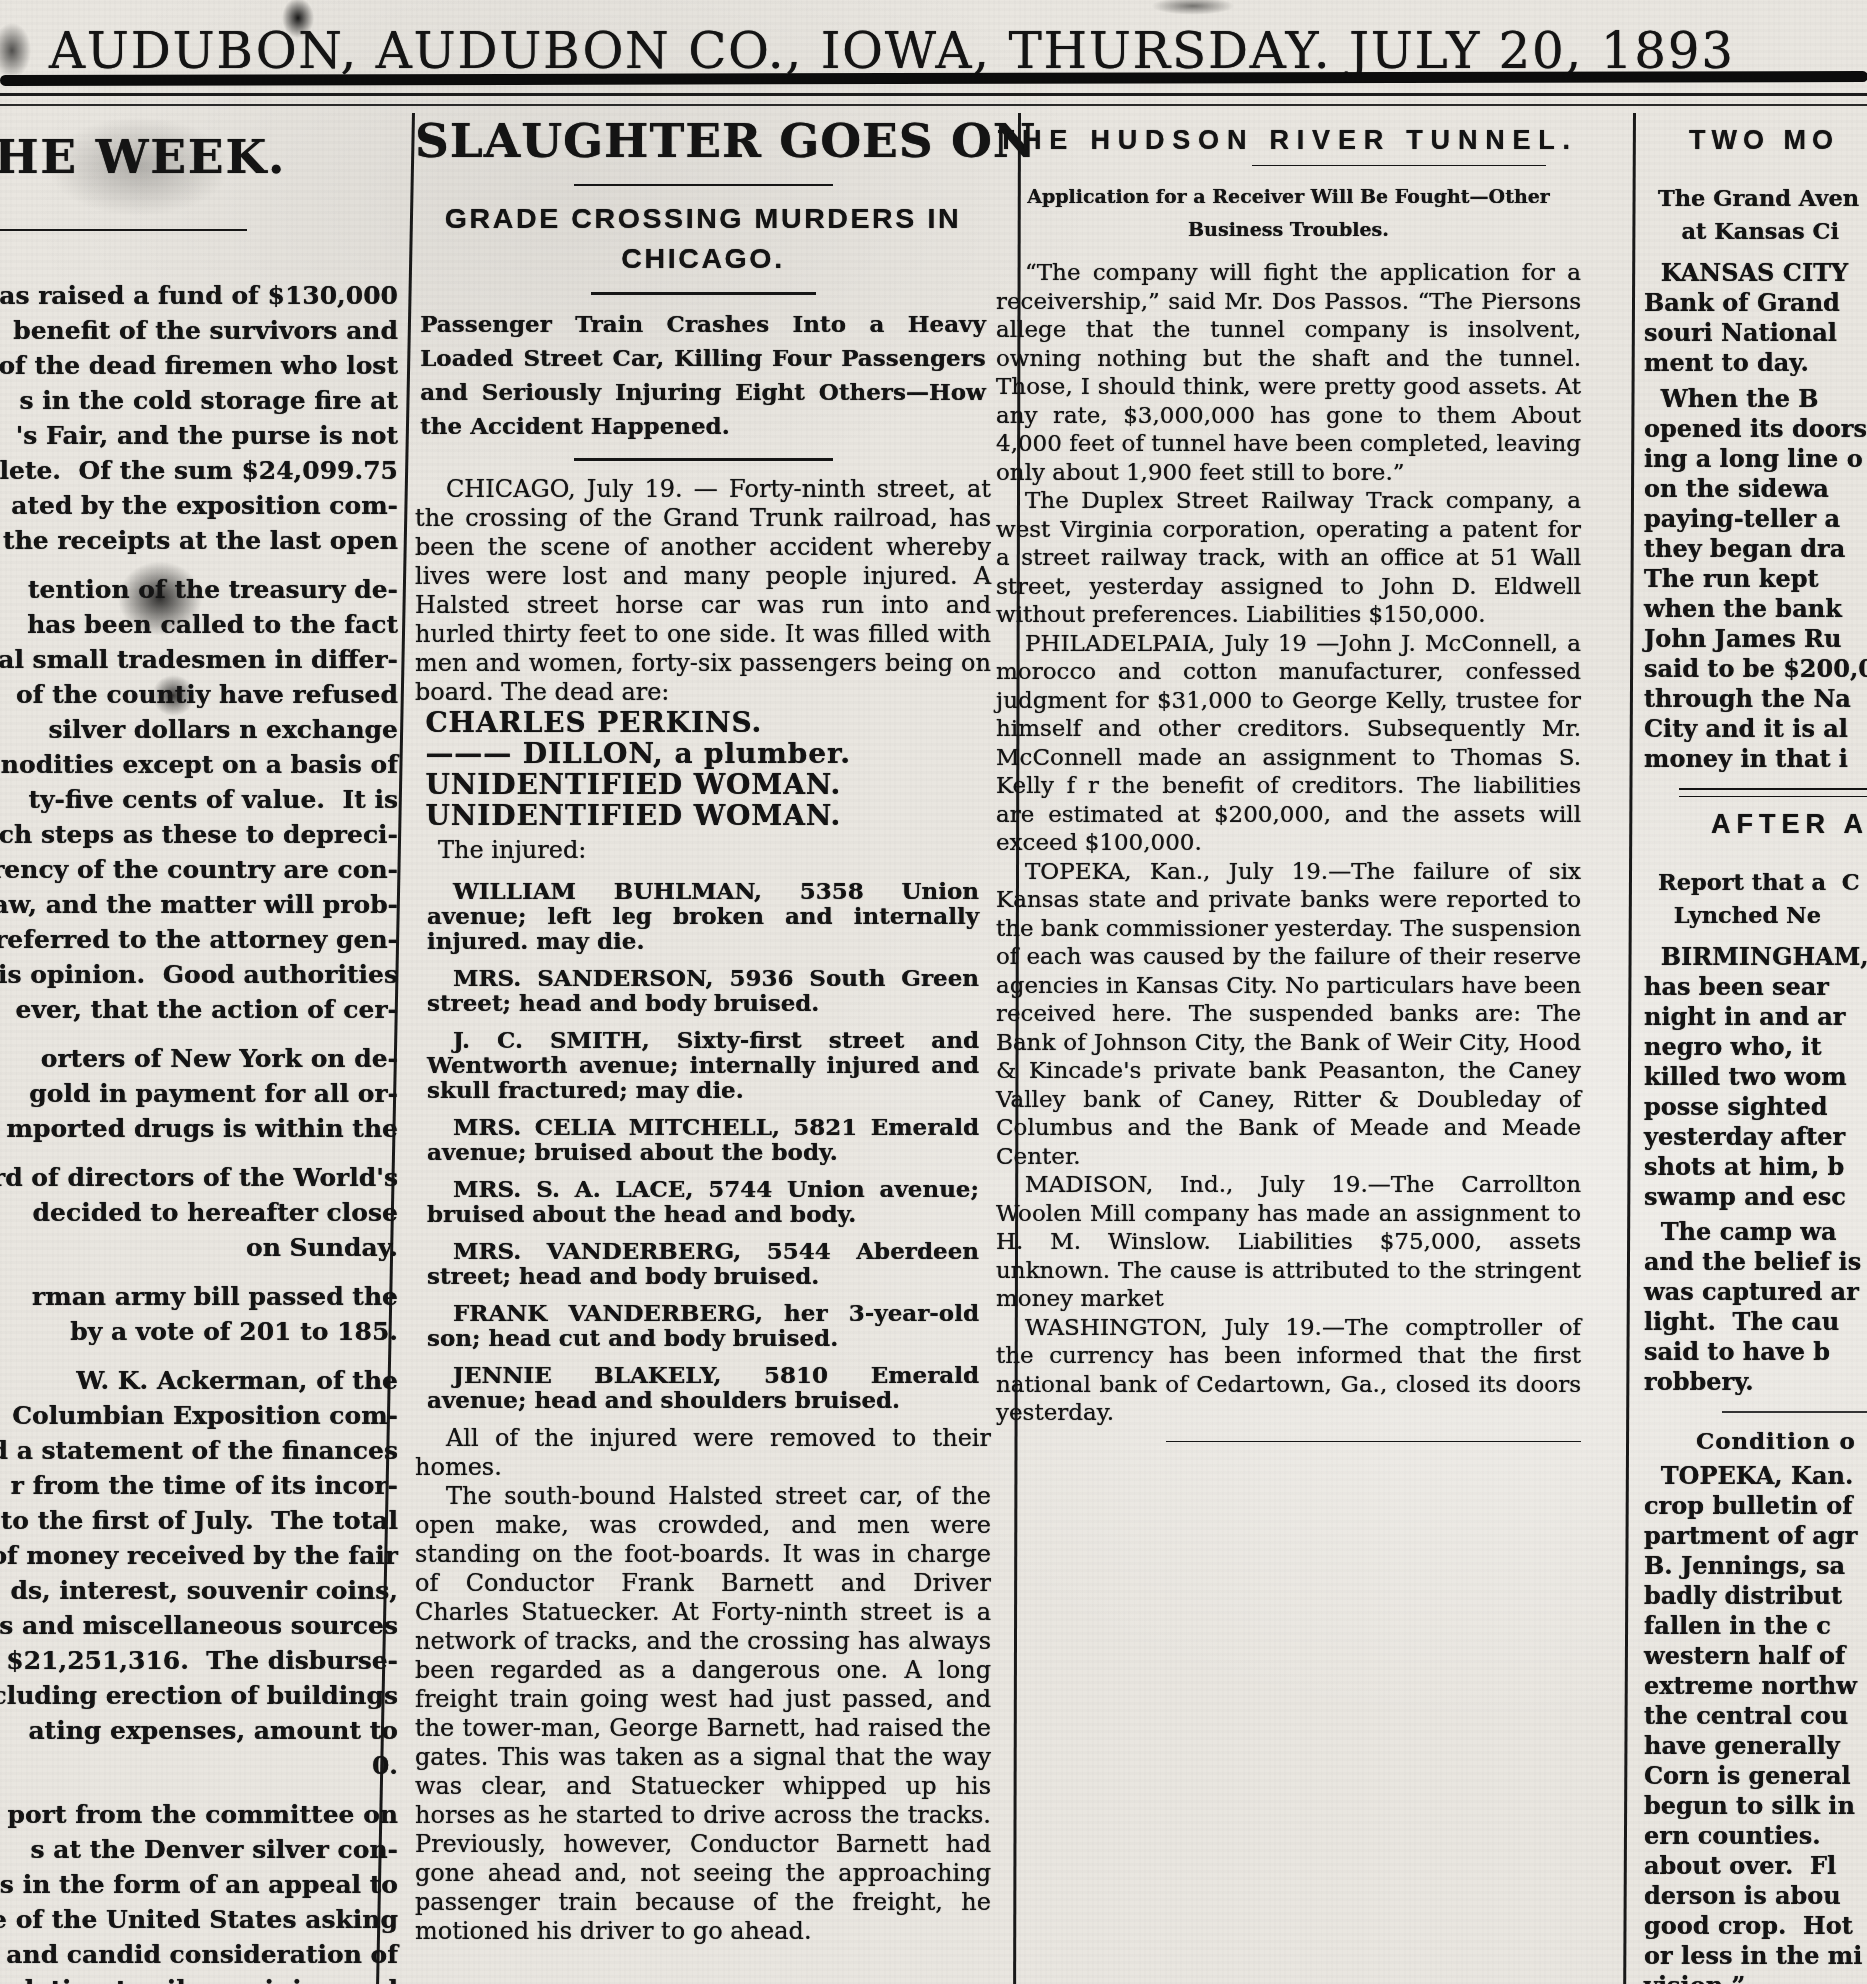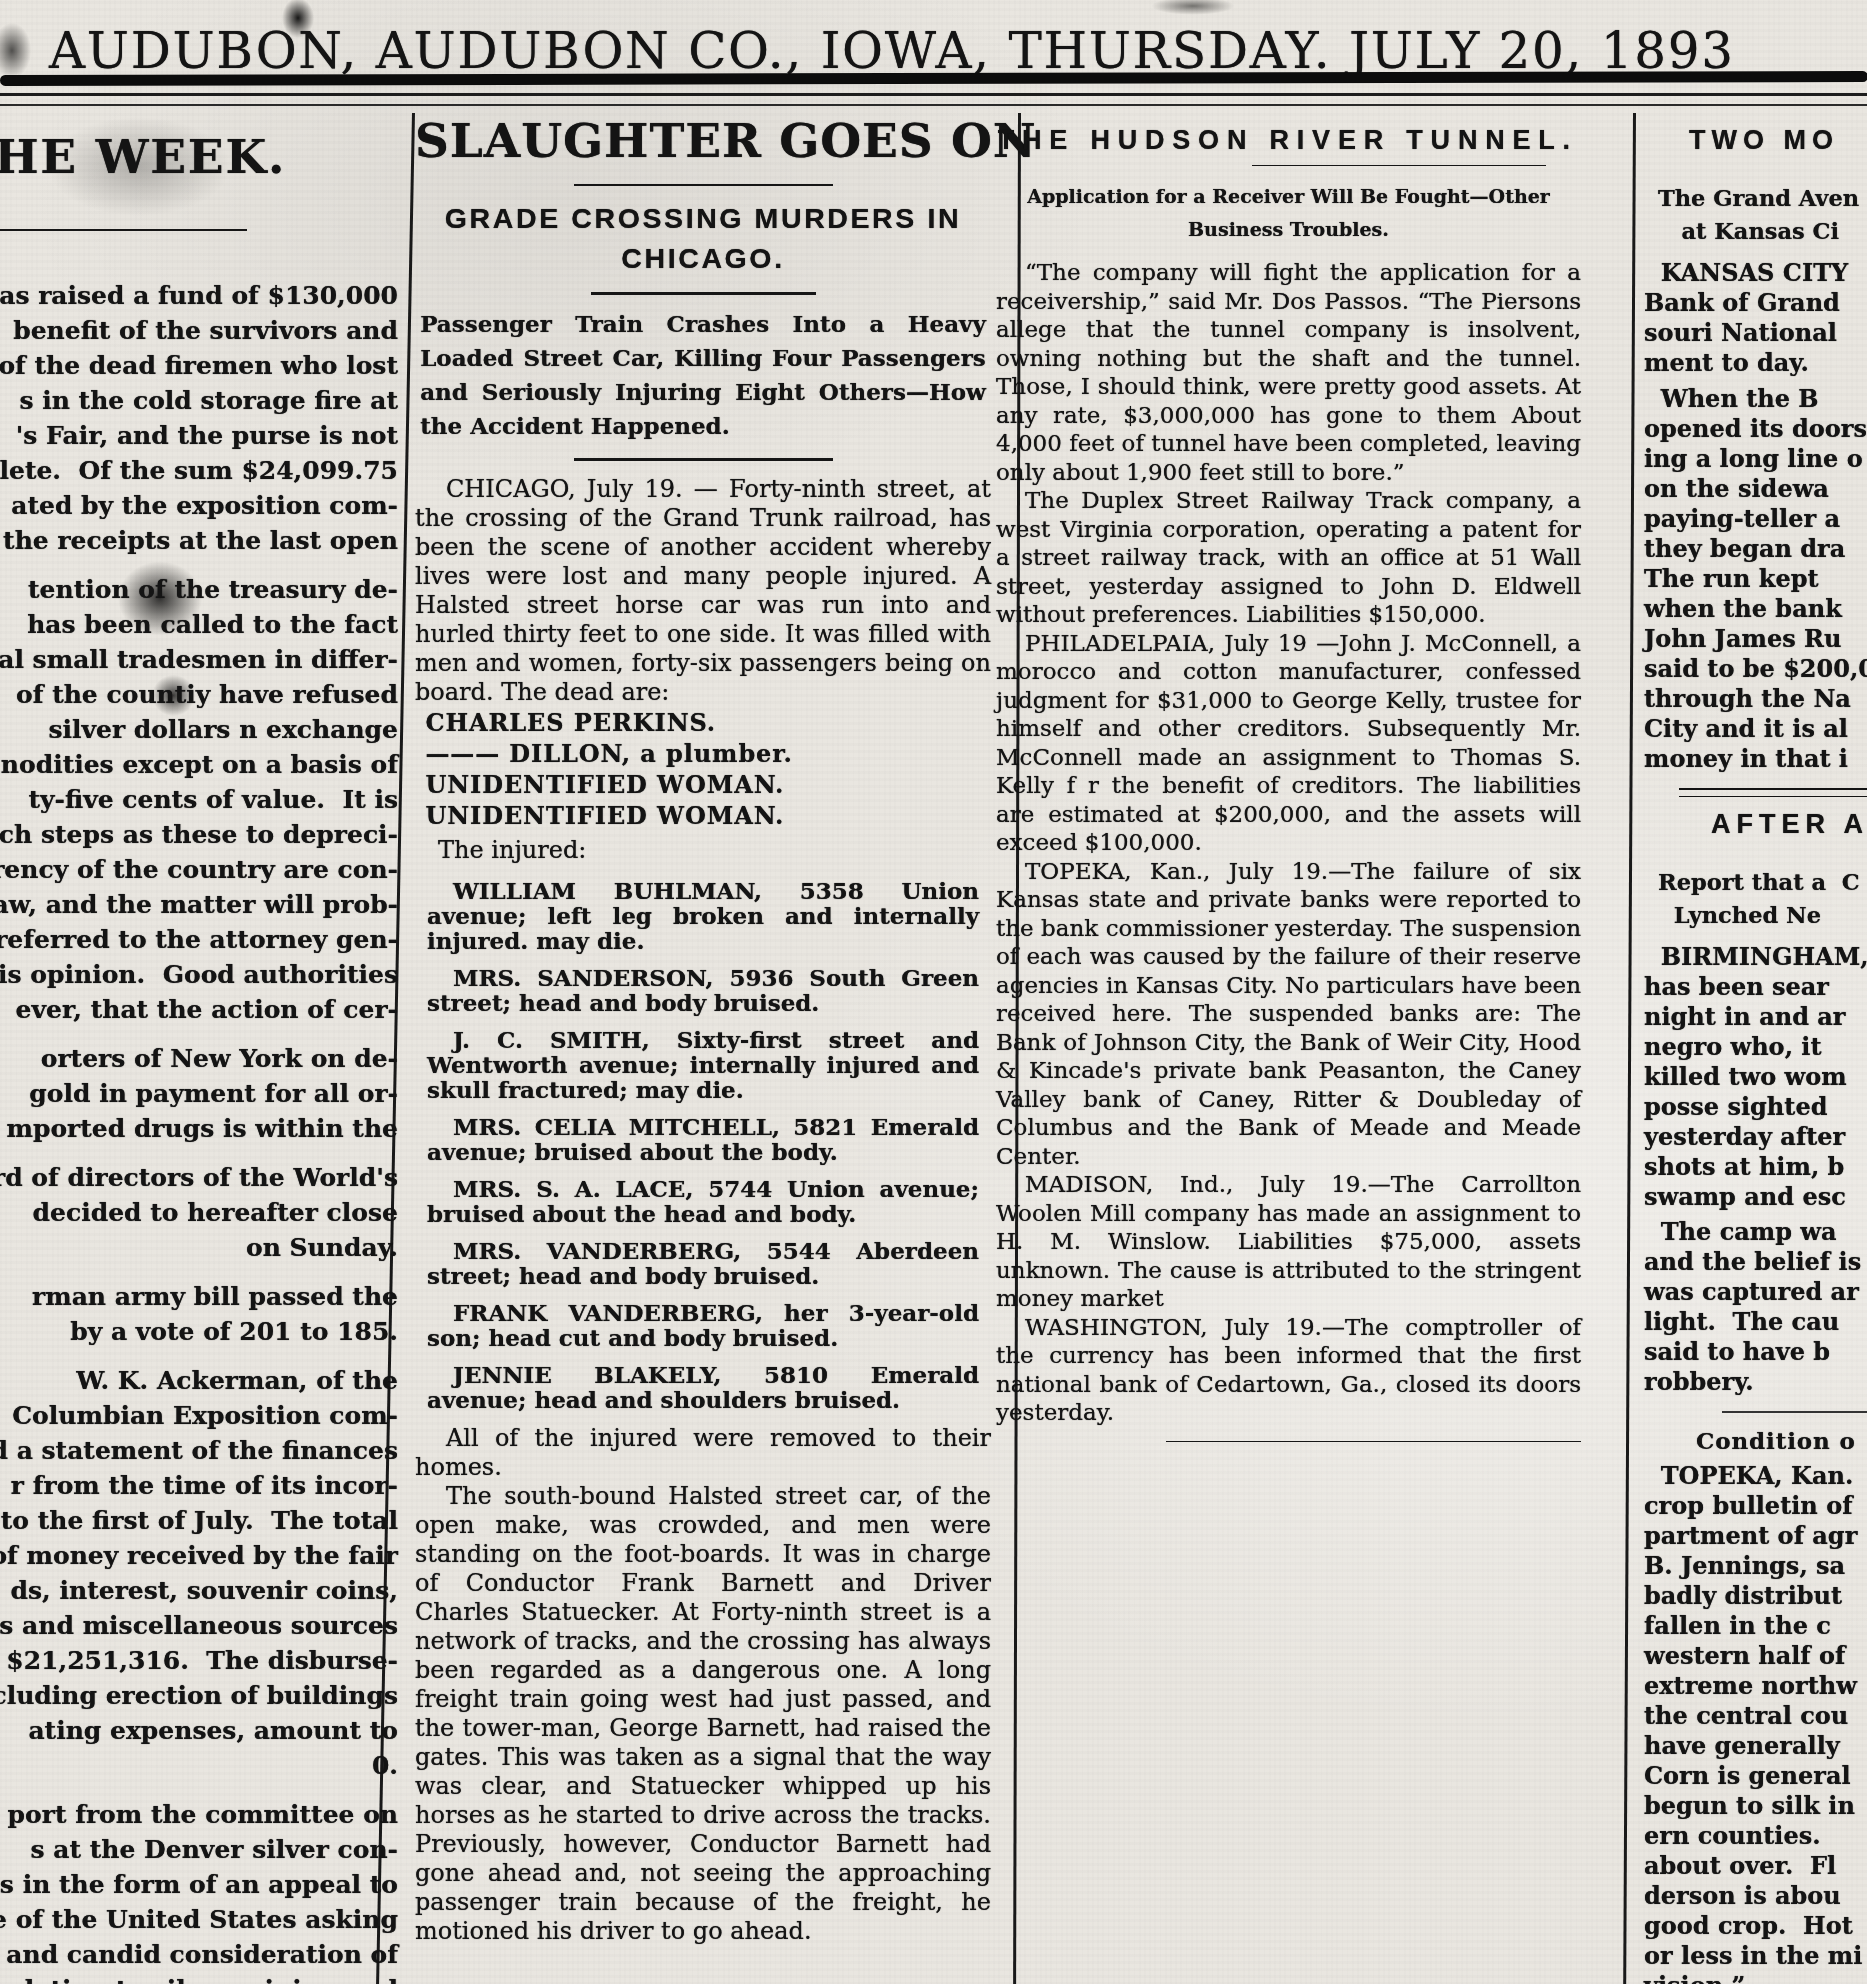"CHARLES PERKINS." .dead-line { font-size: 24px -> 28px }
